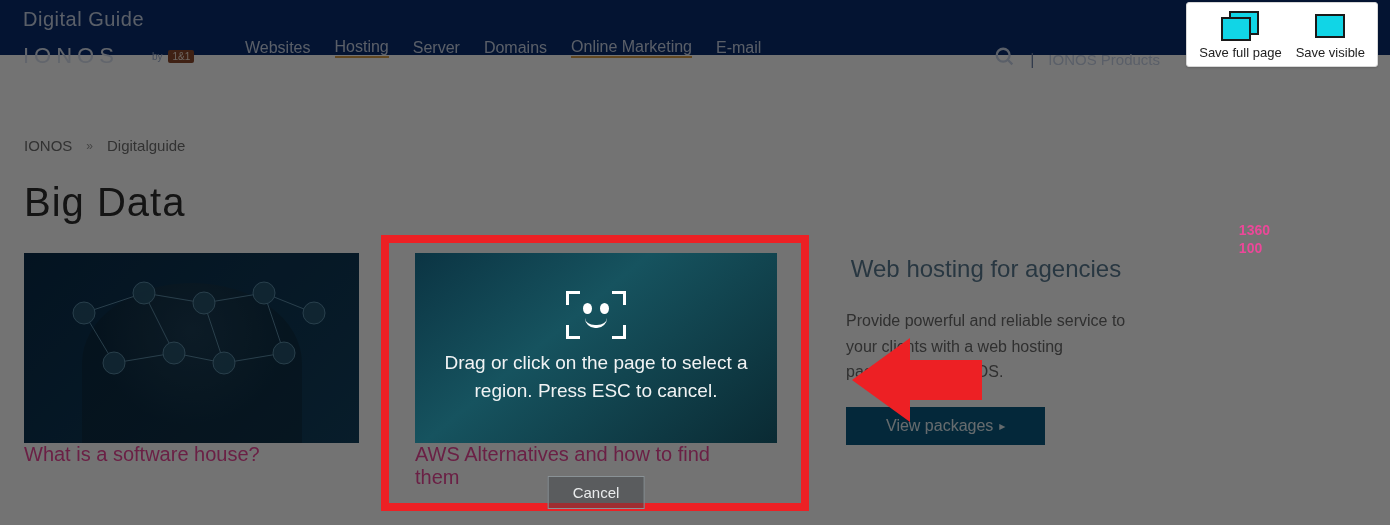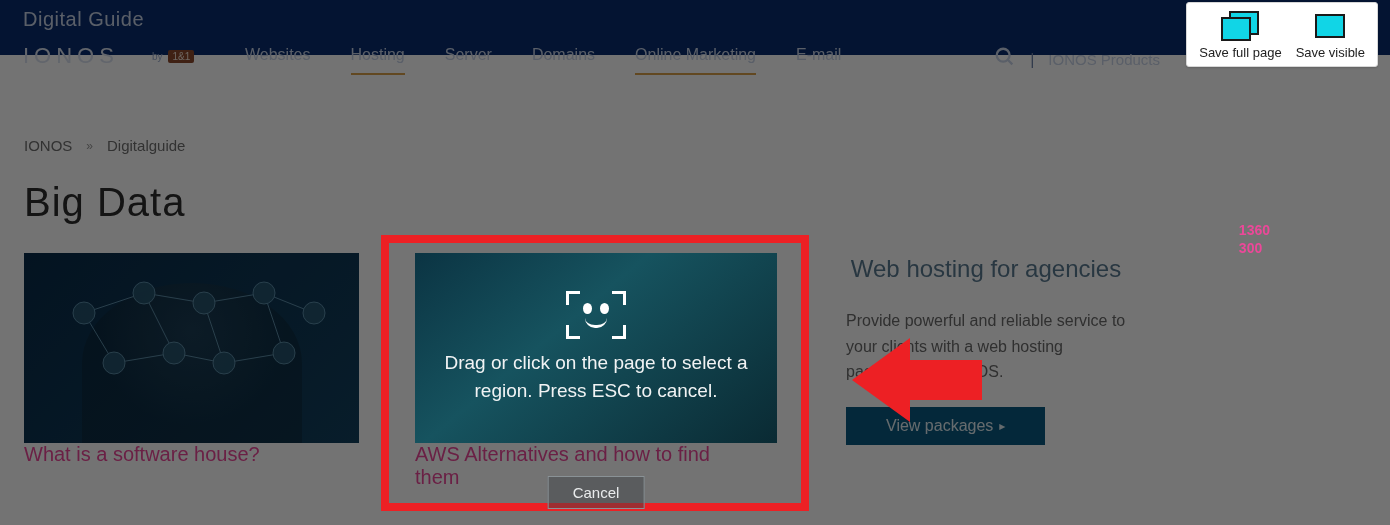"Websites" .nav { align-items: none -> center; gap: 40px -> 24px; top: 46px -> 38px }
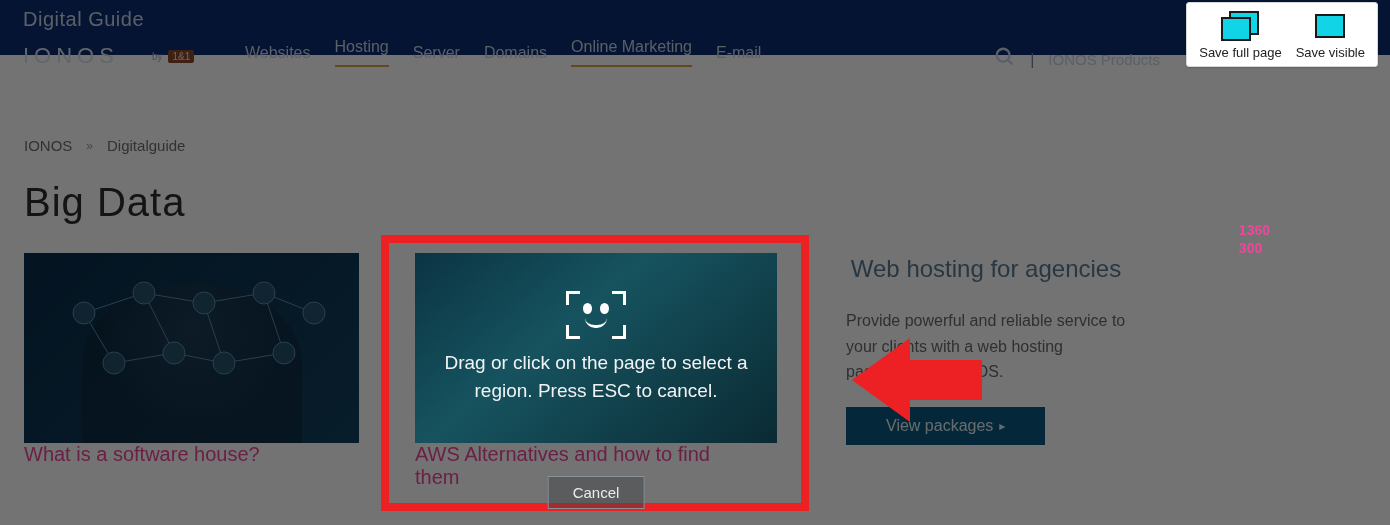"Hosting" .nav-item.active { padding-bottom: 9px -> 0 }
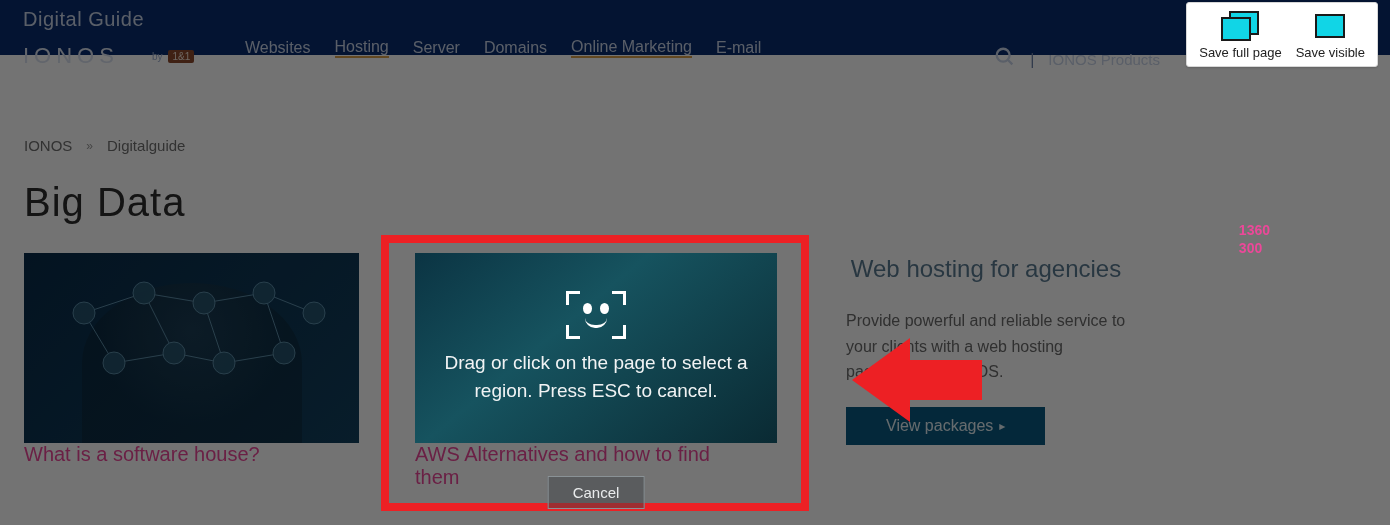"300" div { text: 300 -> 100 }
